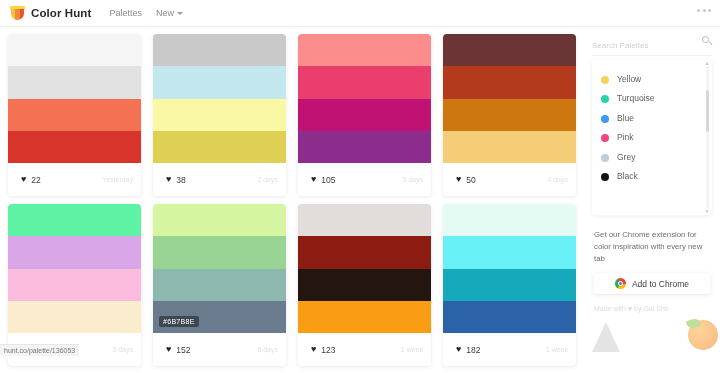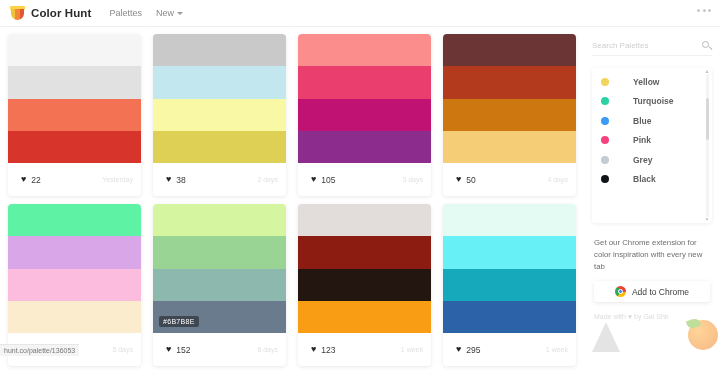"Search Palettes" .search-box { align-items: center -> none; margin-bottom: 12px -> 4px }
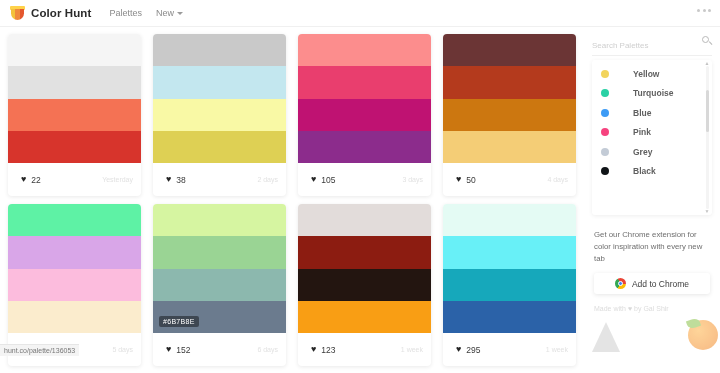"Yellow" .filter-row { align-items: center -> flex-end; font-weight: bold -> none; gap: 24px -> 8px }
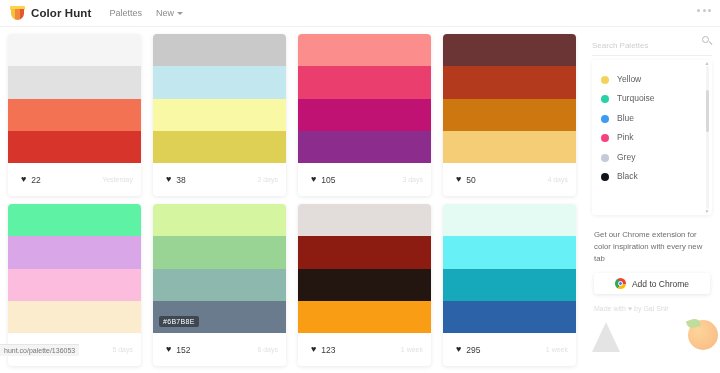"295" span.like-count { text: 295 -> 182 }
